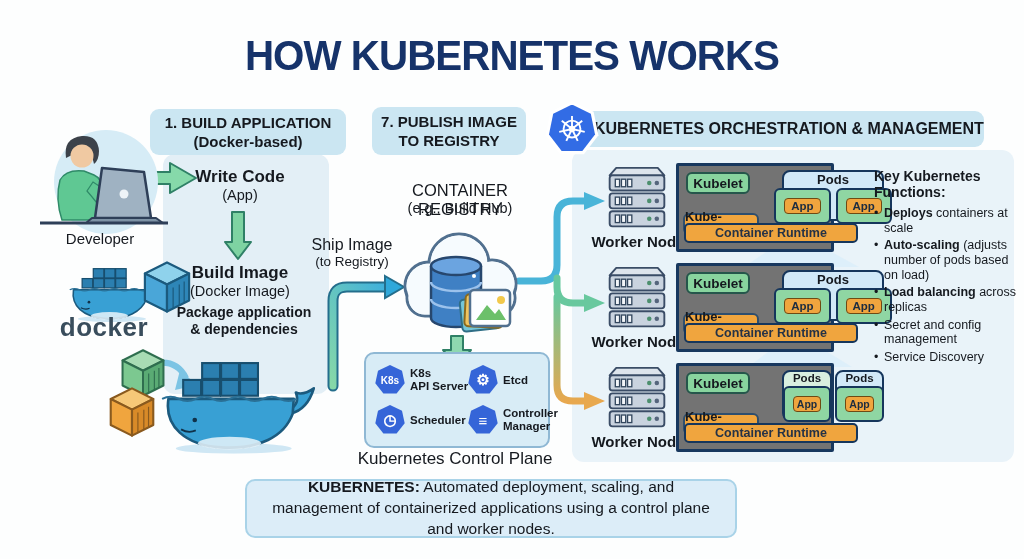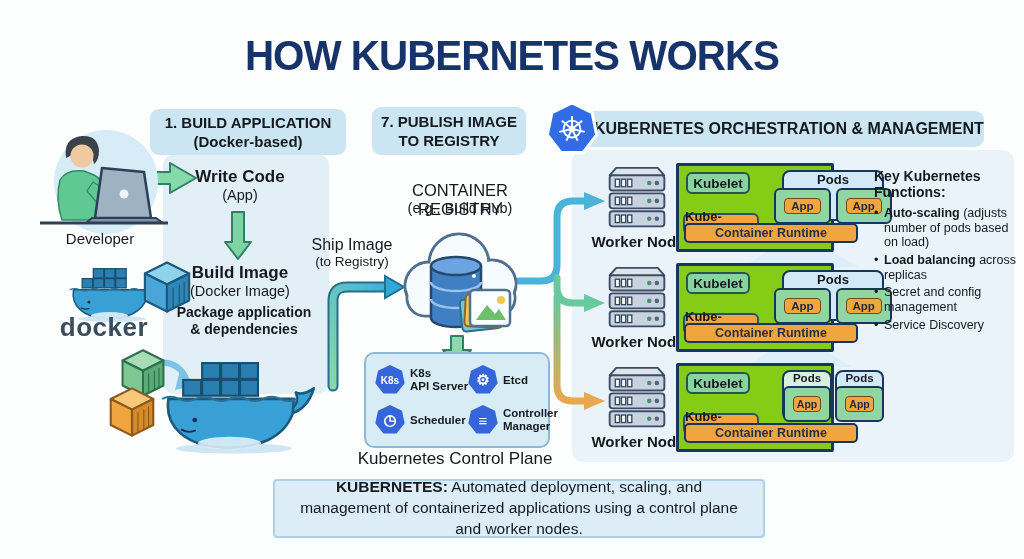"Kubelet" .node-box { background: #84cc16 -> #737373 }
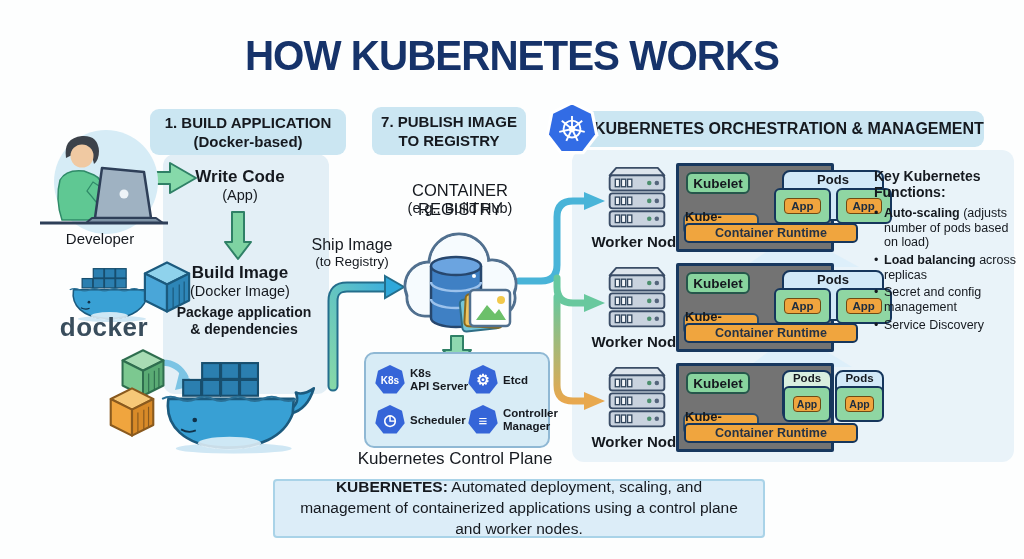"Deploys containers at scale" li { html: none -> <li><b>Deploys</b><span> containers at scale</span></li> }
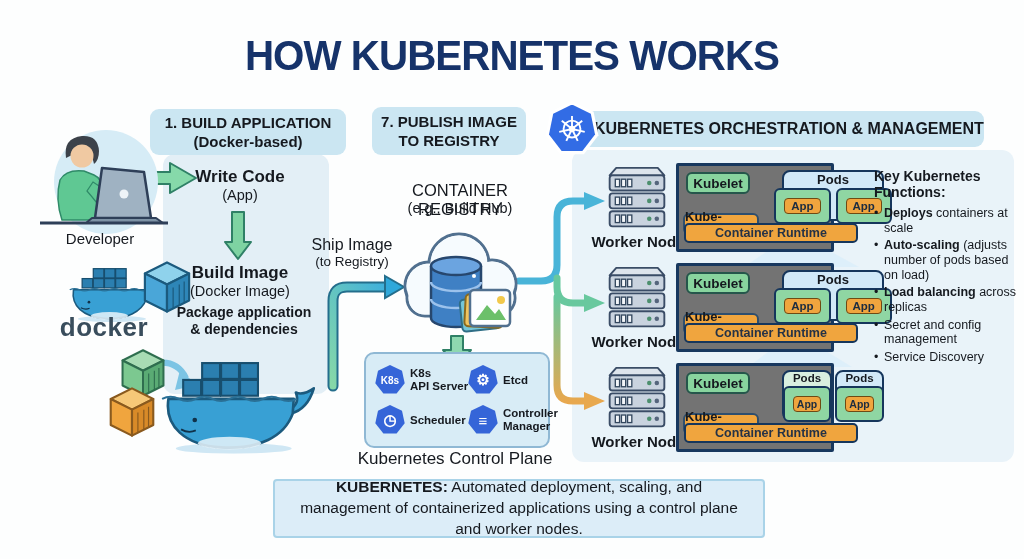"KUBERNETES: Automated deployment," .footer-box { border-radius: 4px -> 10px; margin-left: 28px -> none }
